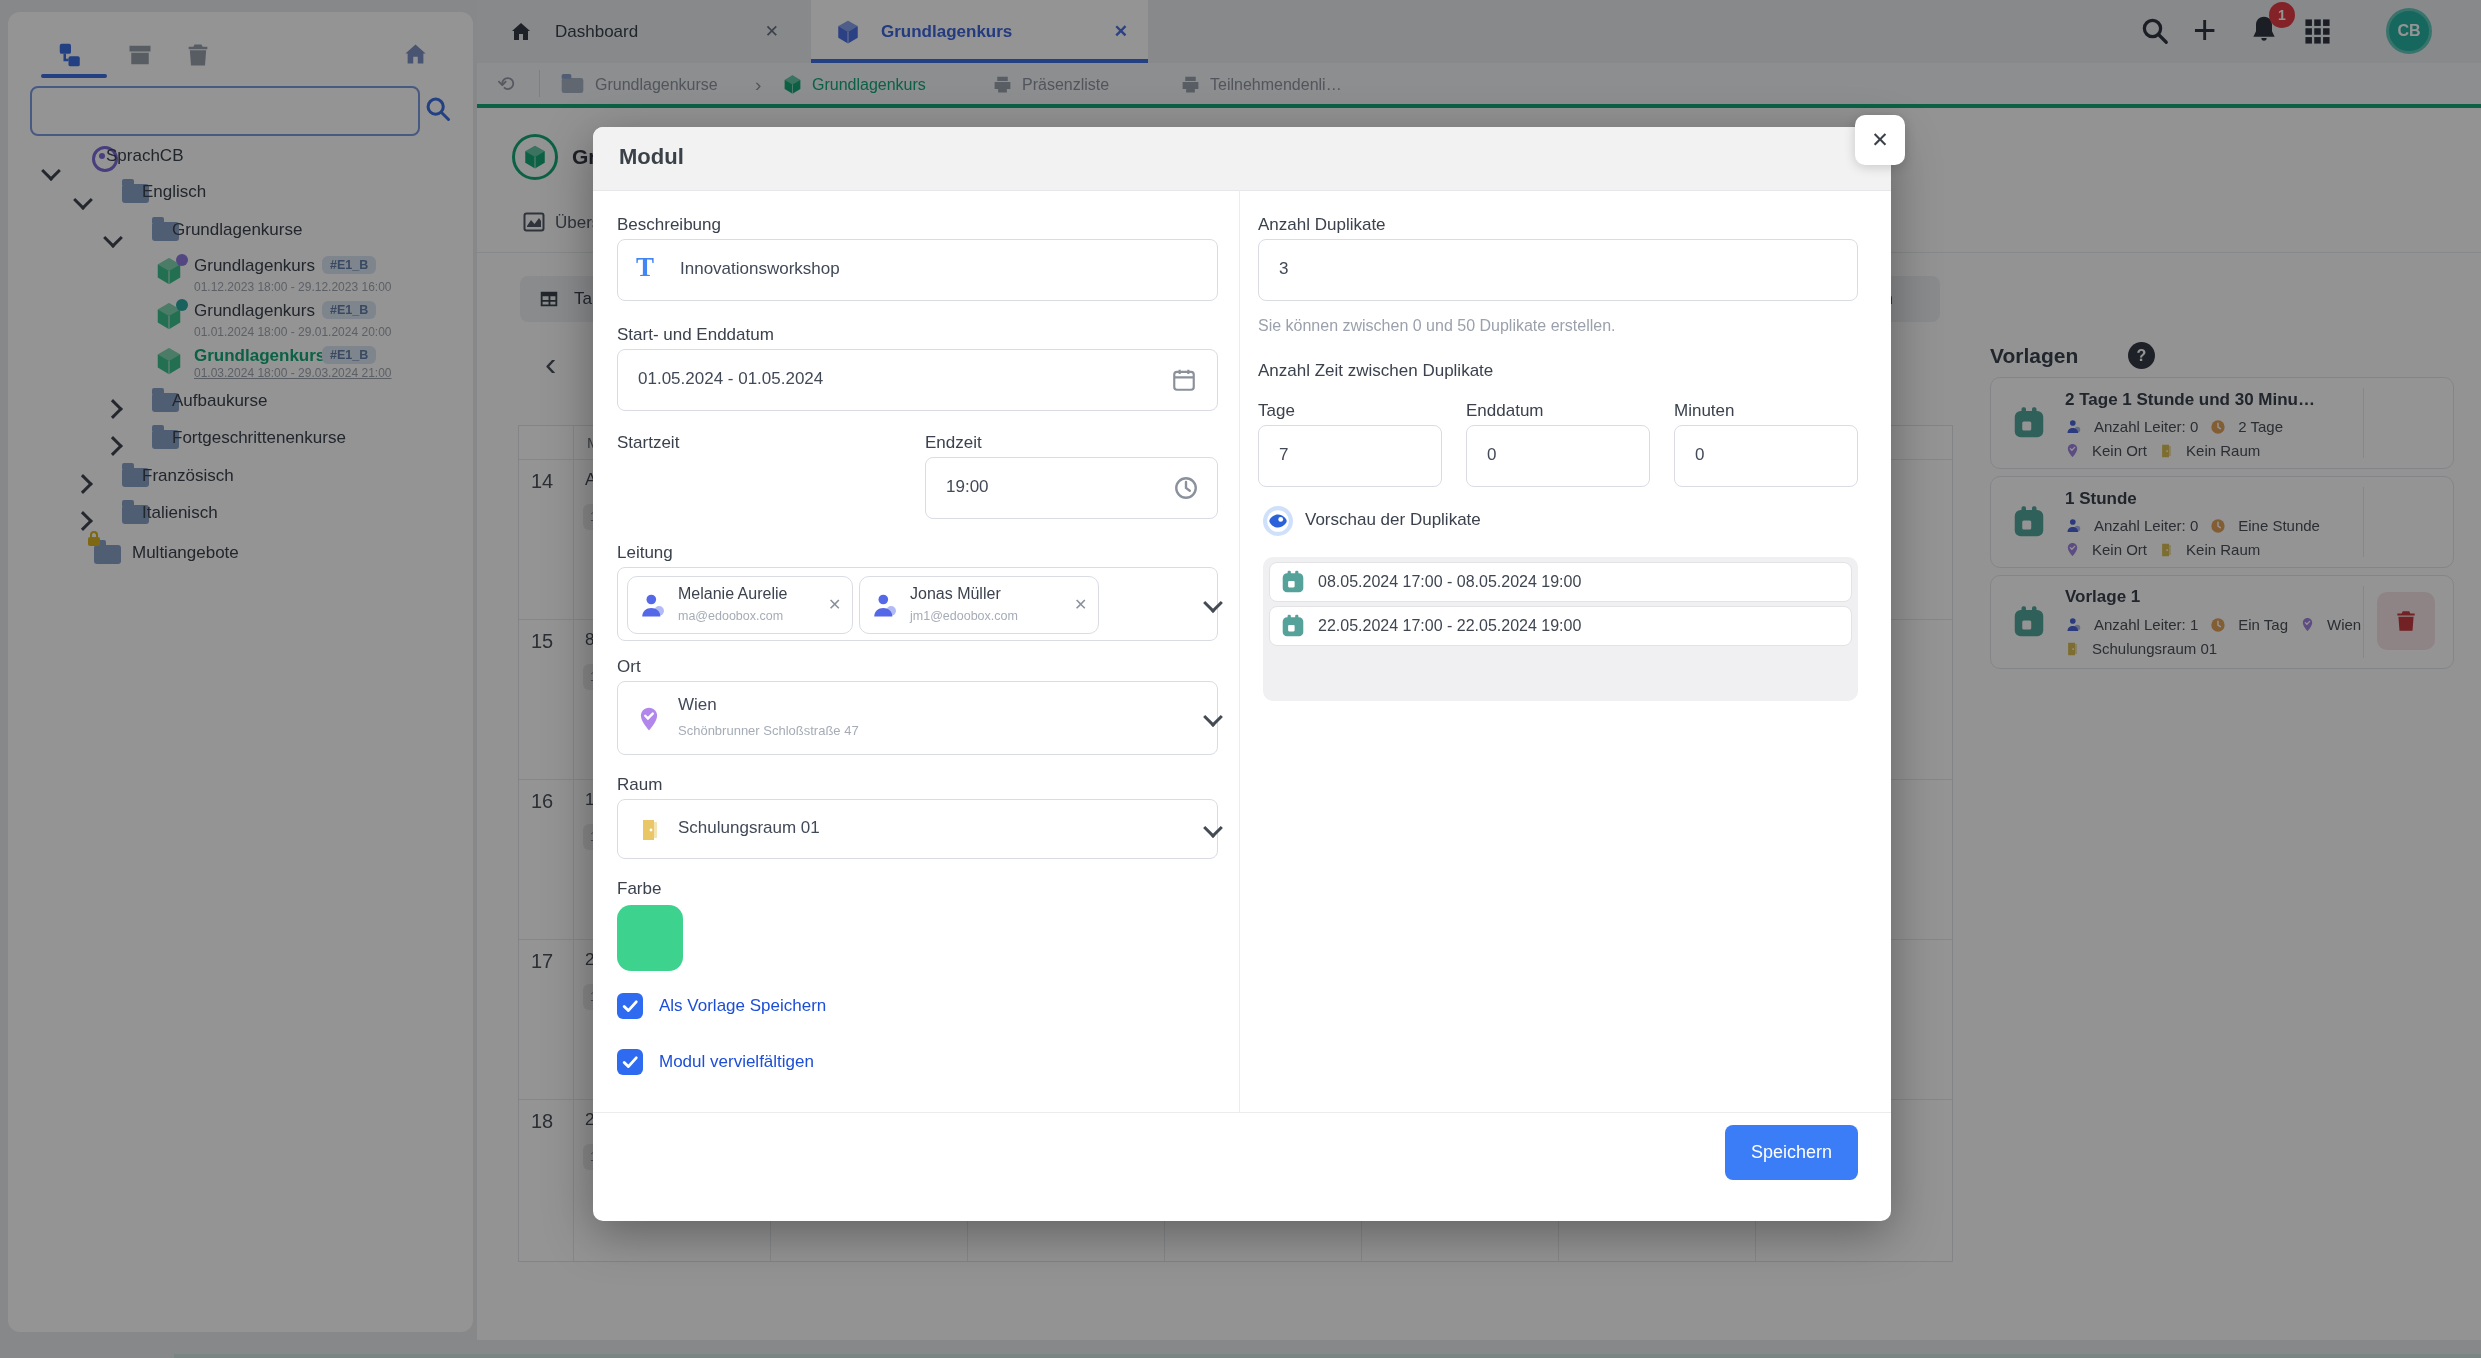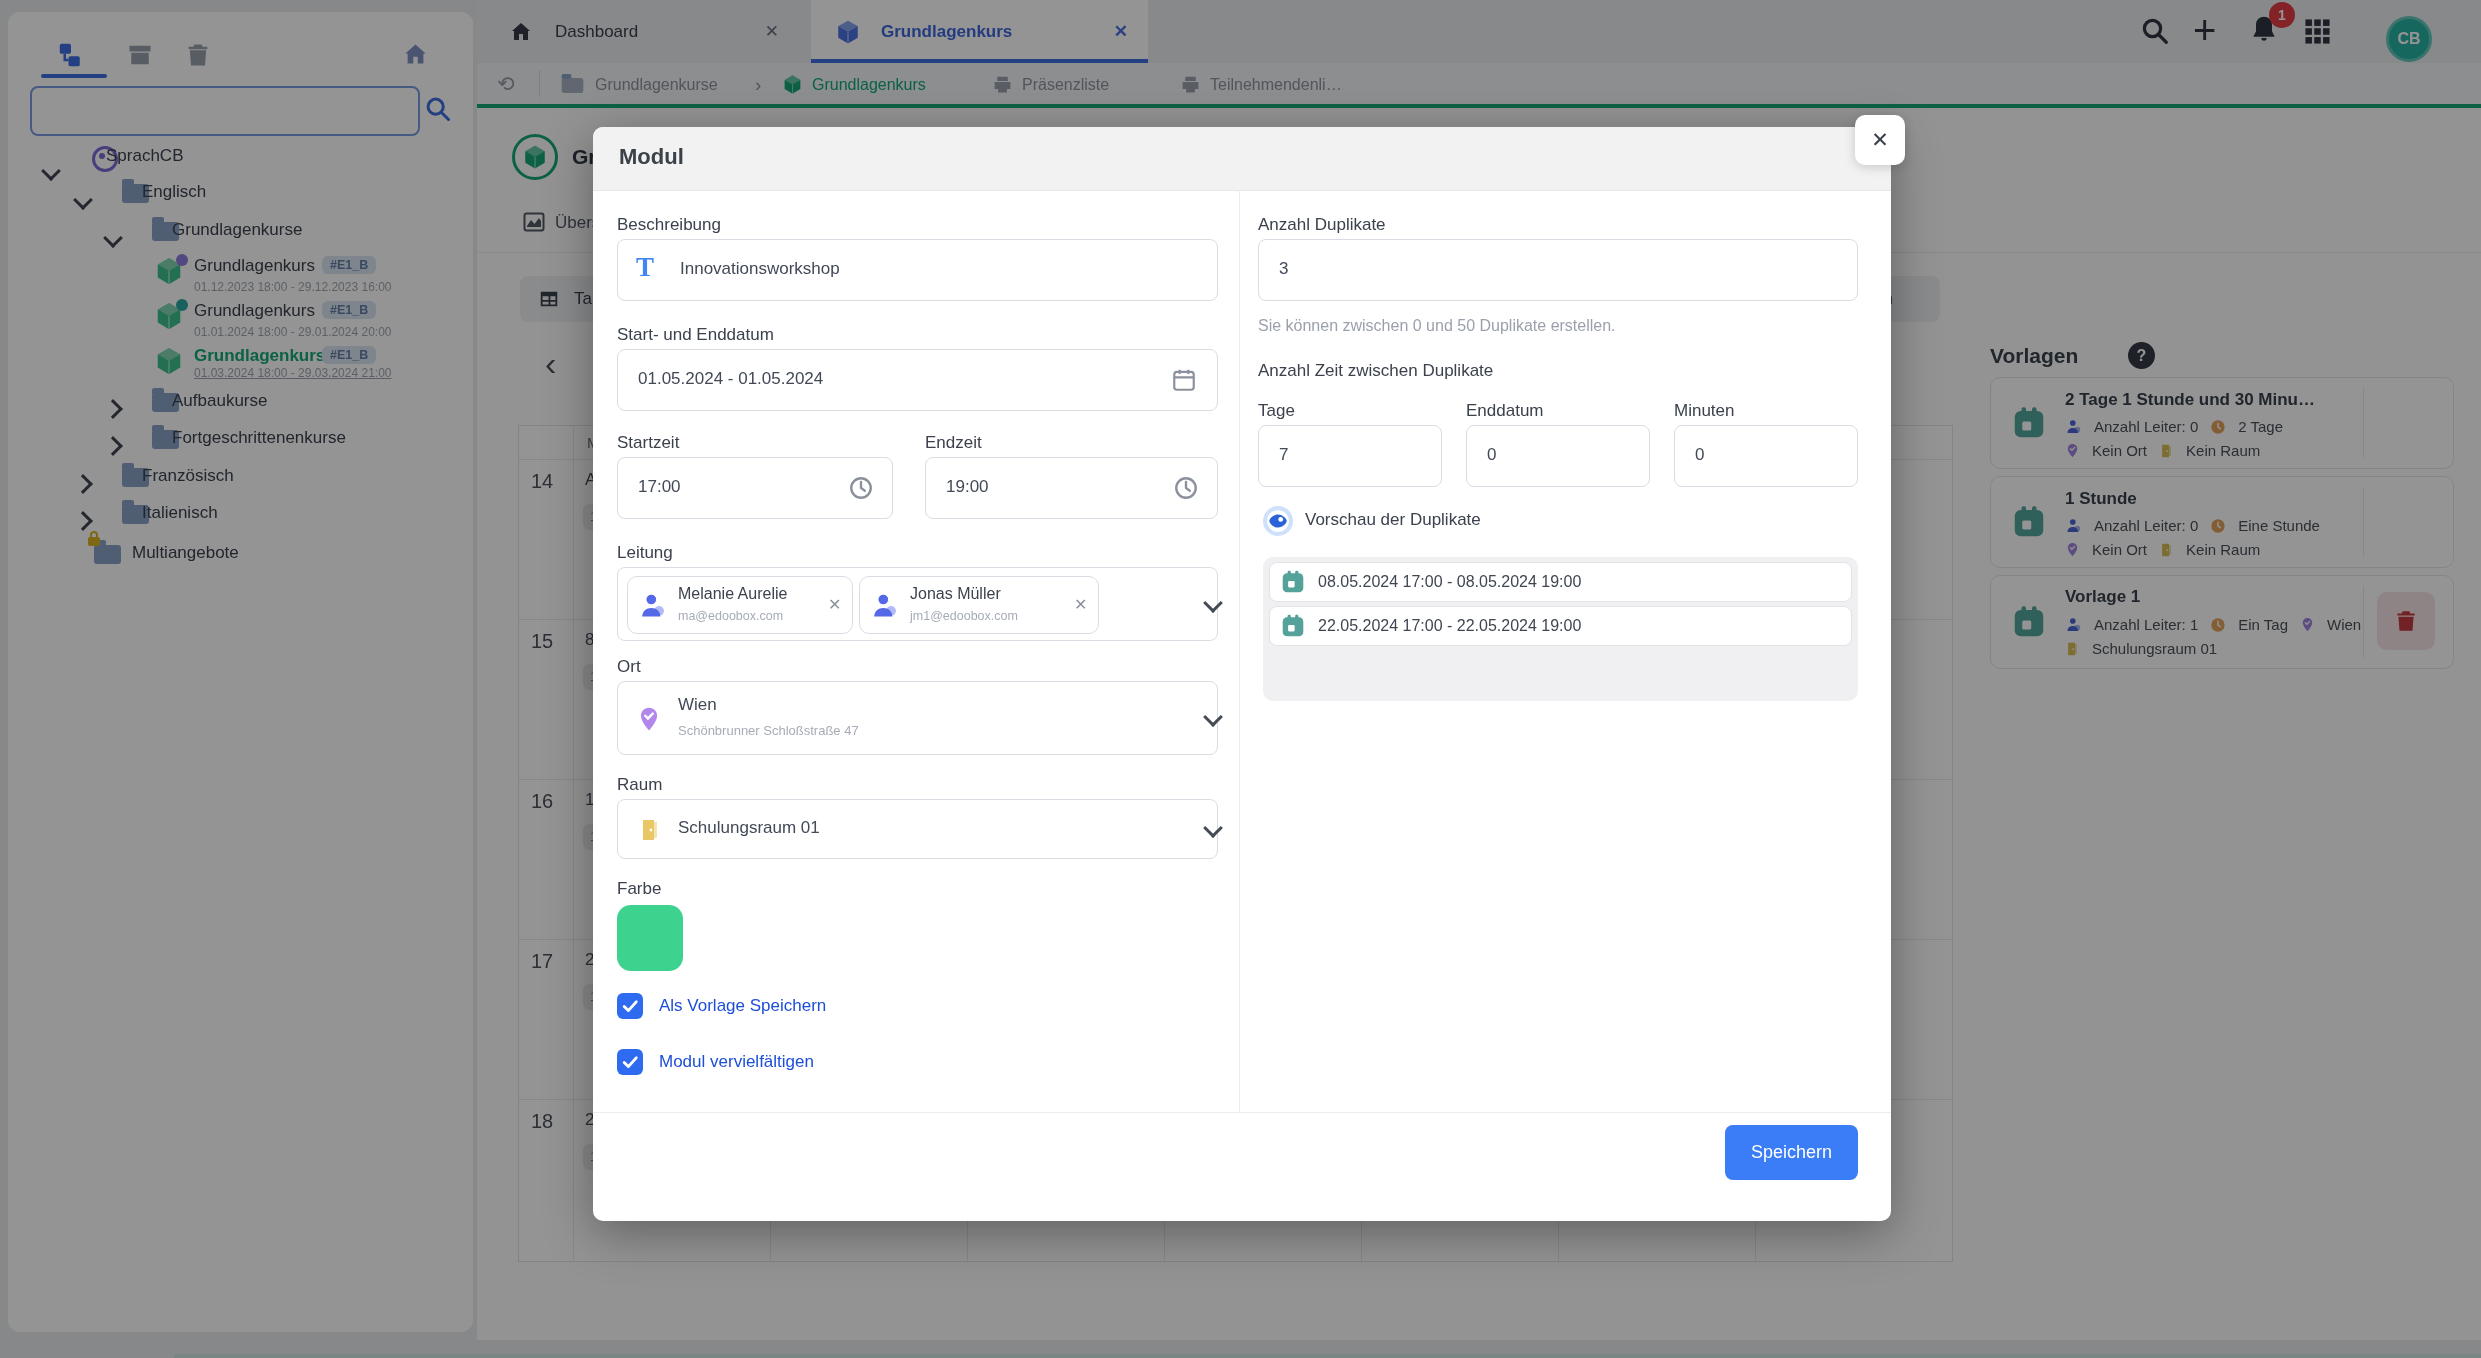"CB" div.abs { top: 16px -> 8px }
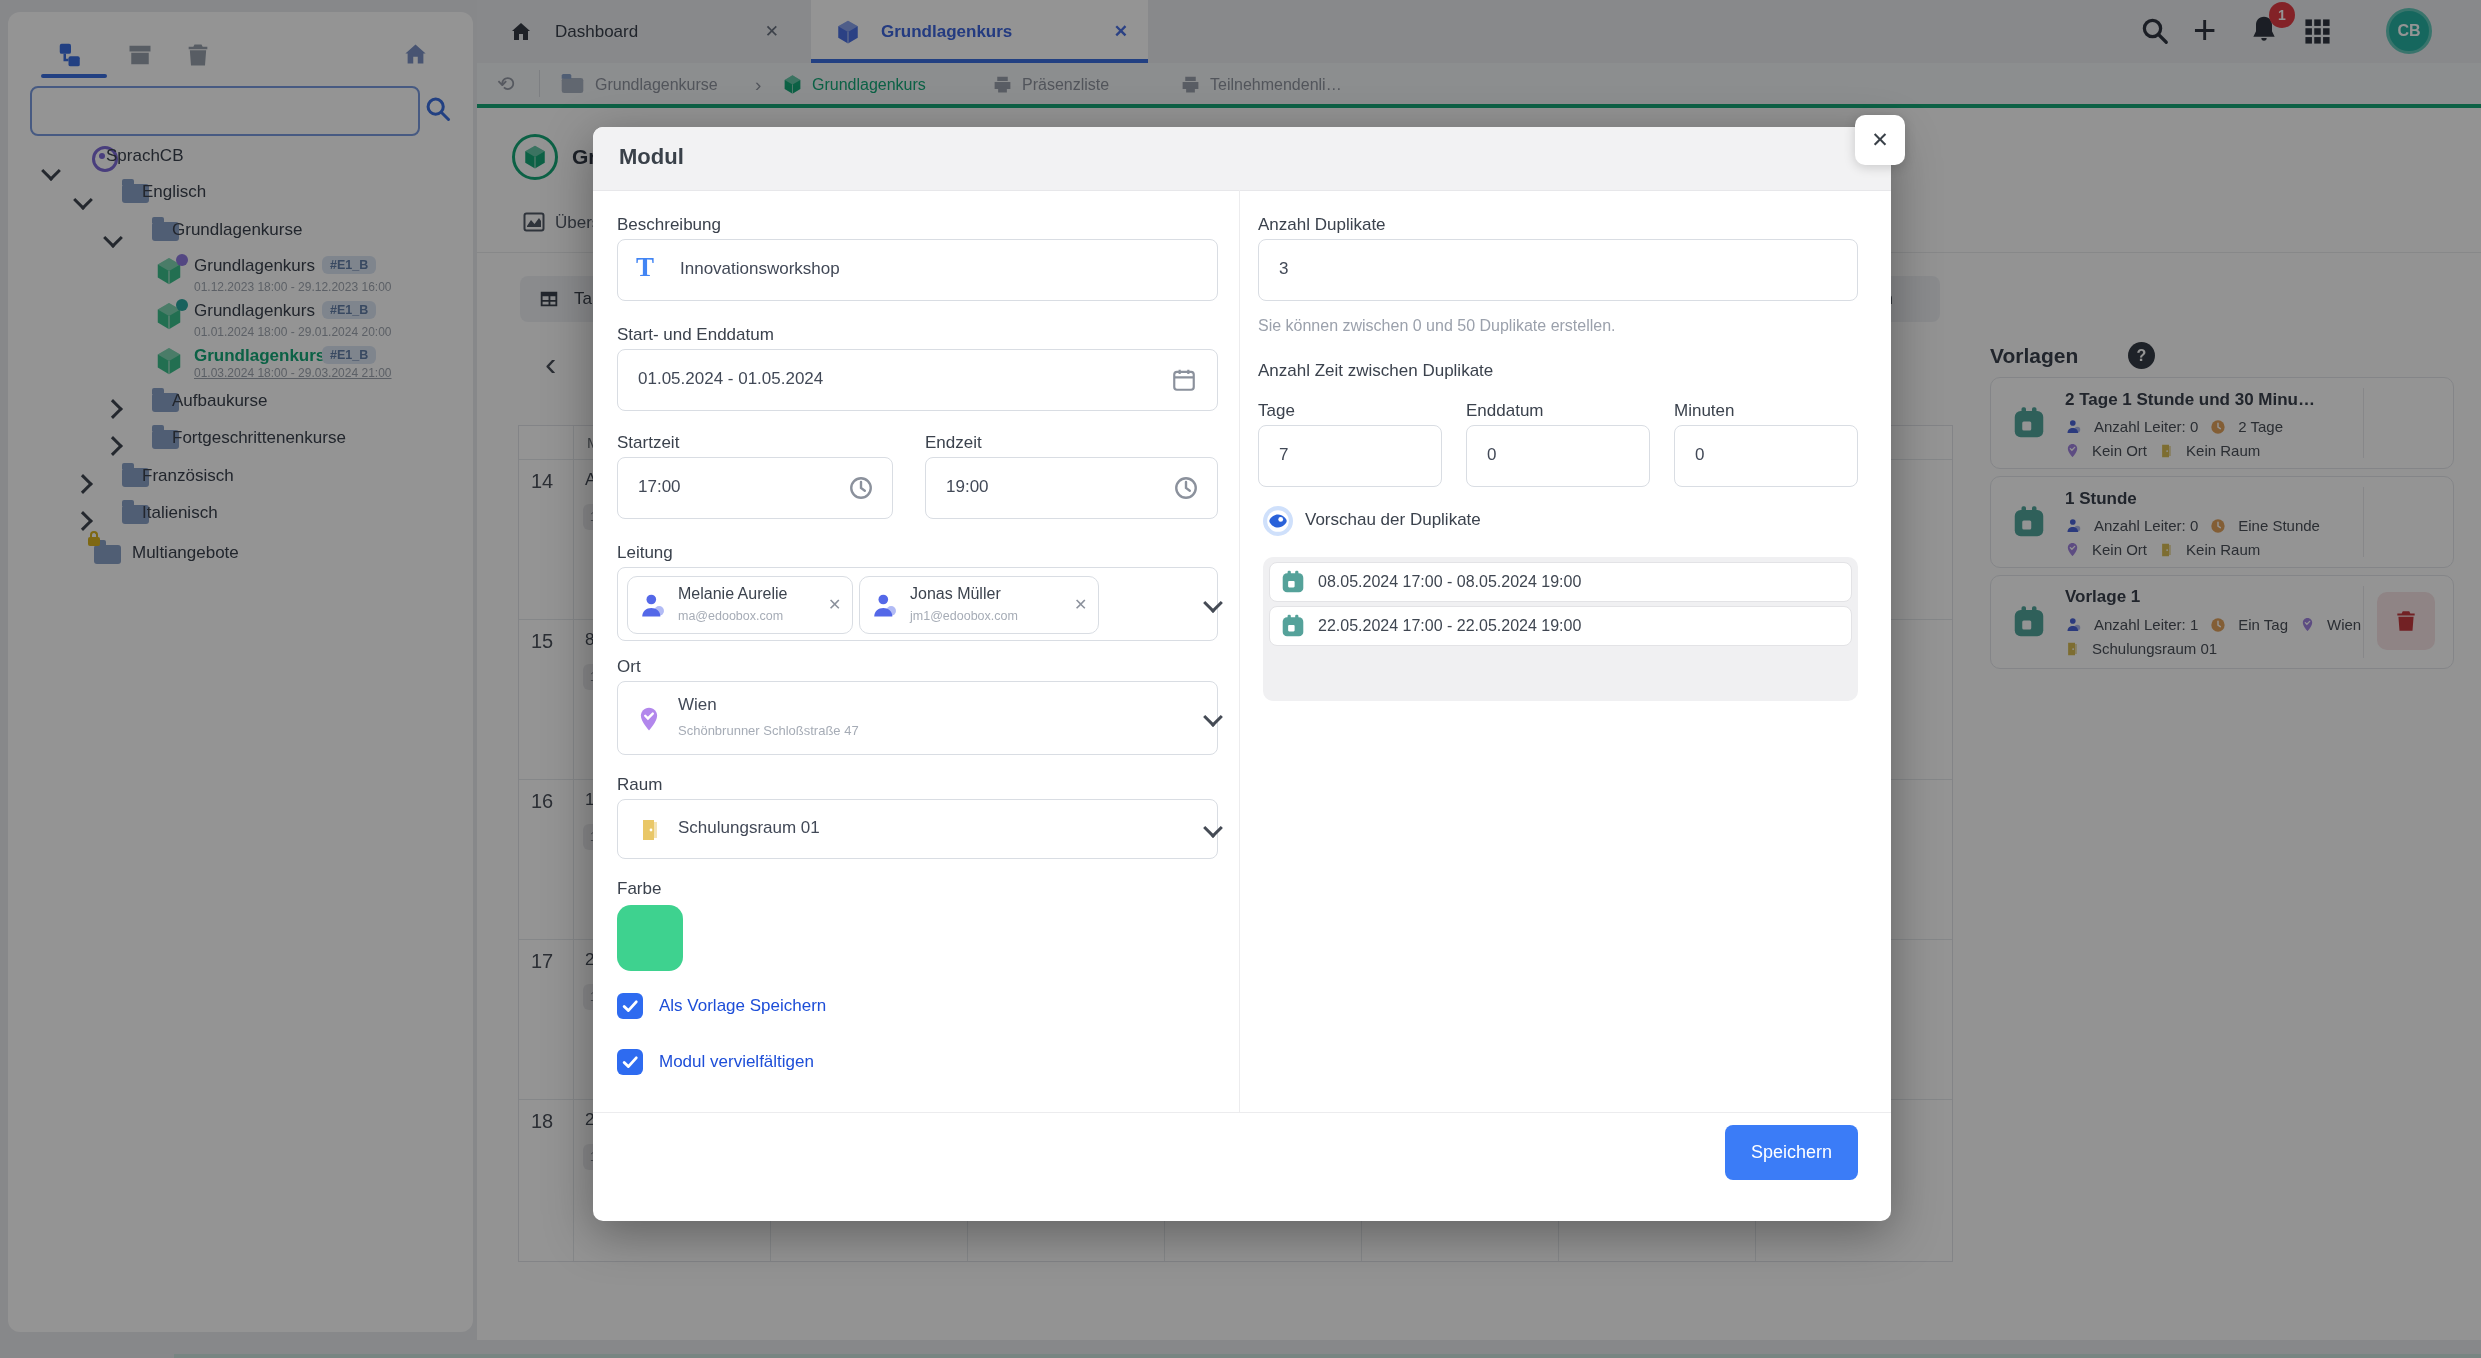"17:00" div.abs { html: <div> <span>17:00</span> <svg> <use></use> </svg> </div> -> none }
